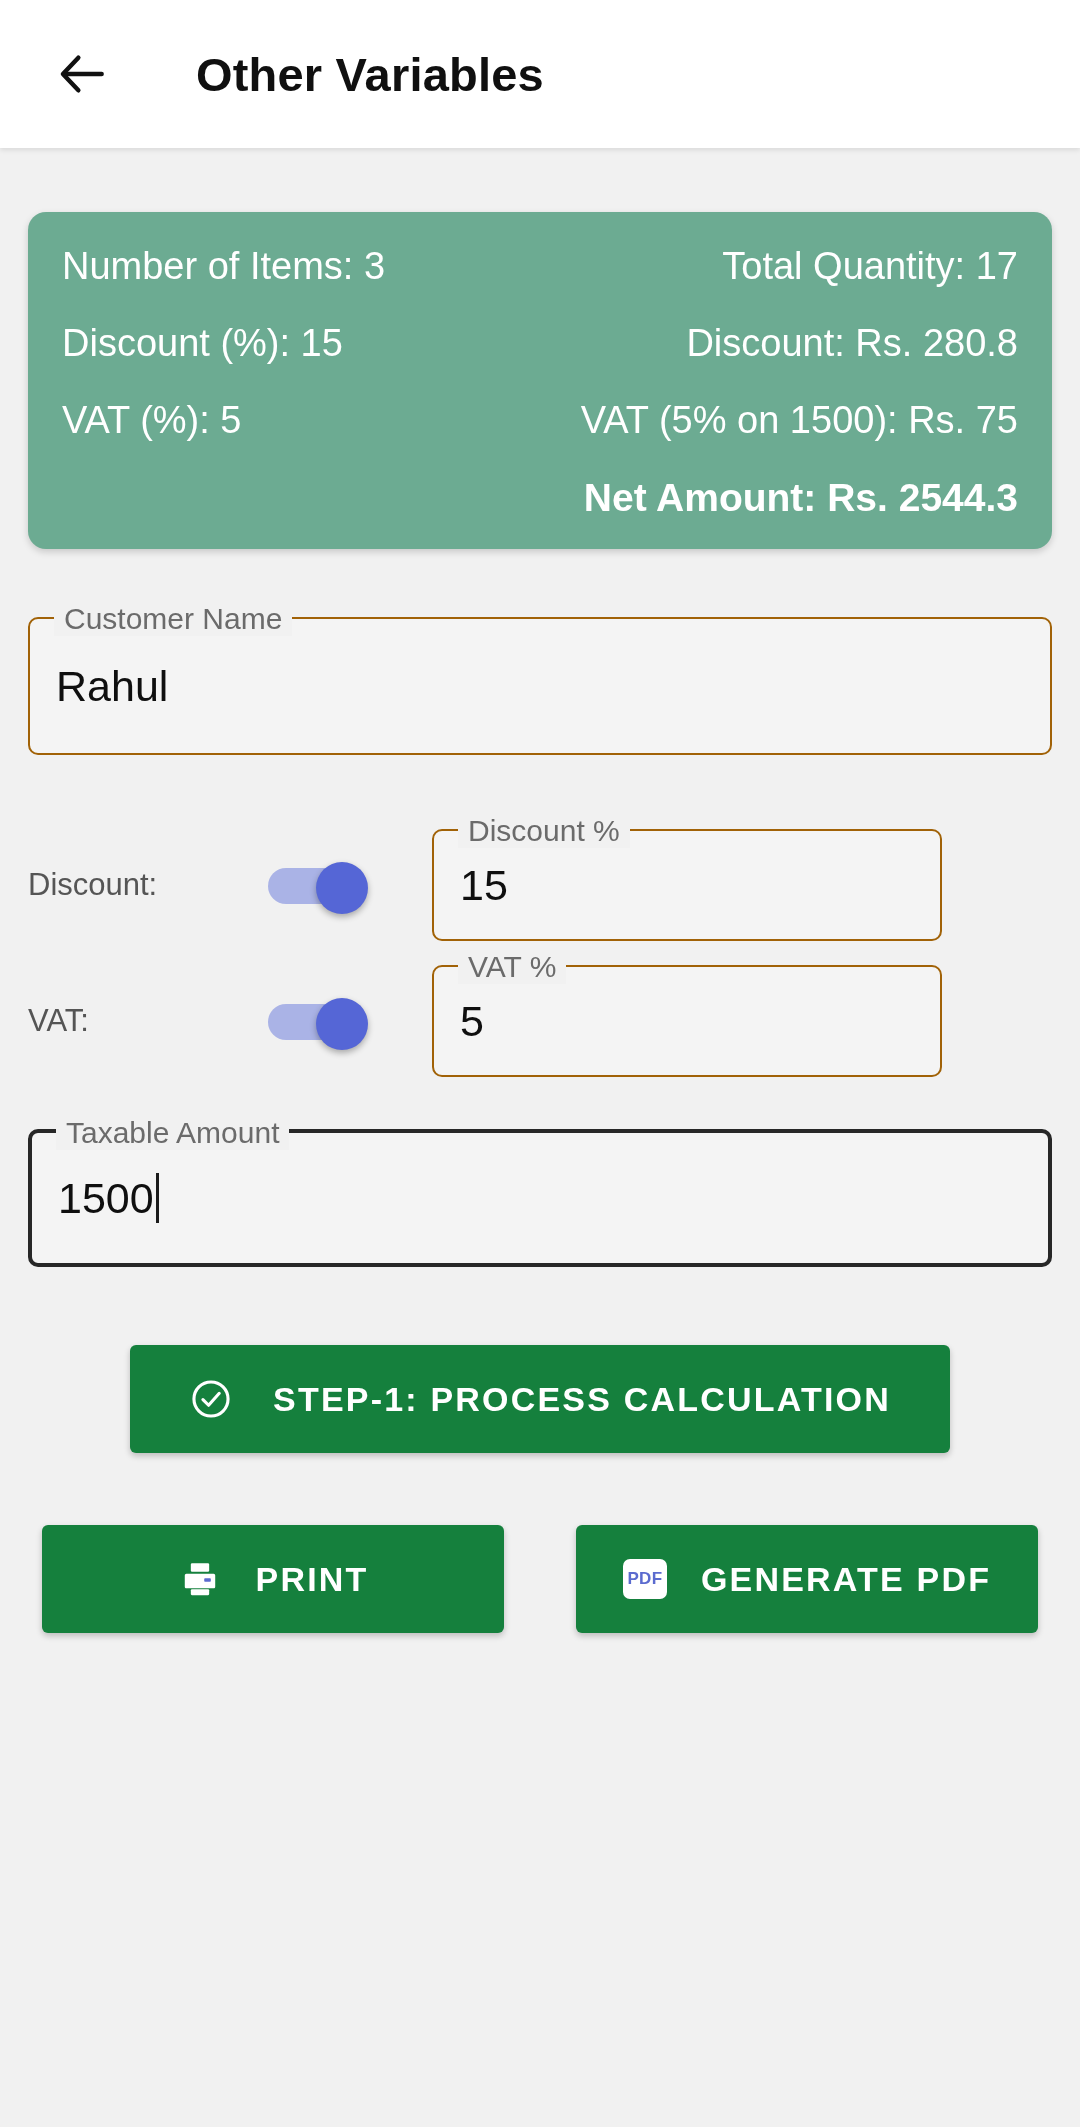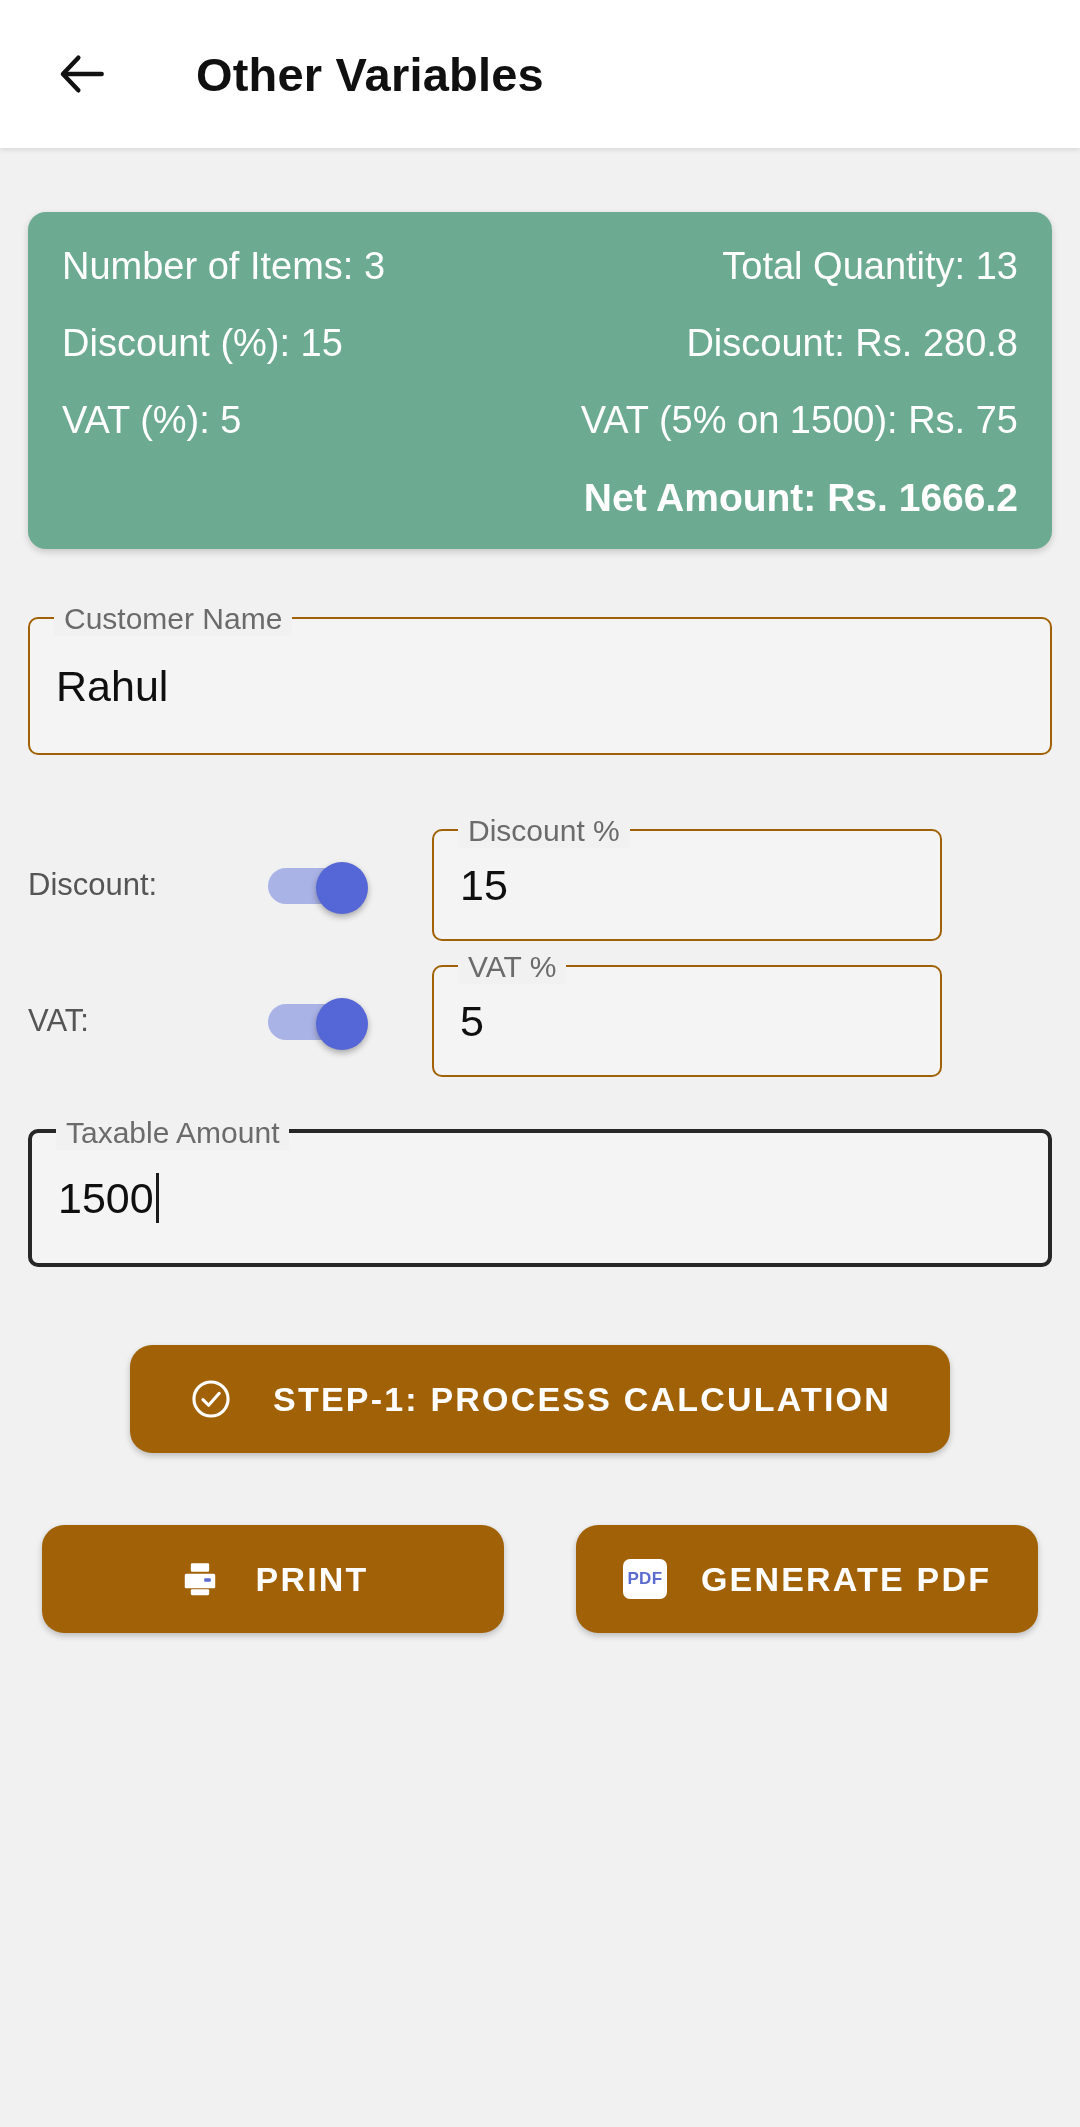"Total Quantity: 13" div.sum-cell { text: 13 -> 17 }
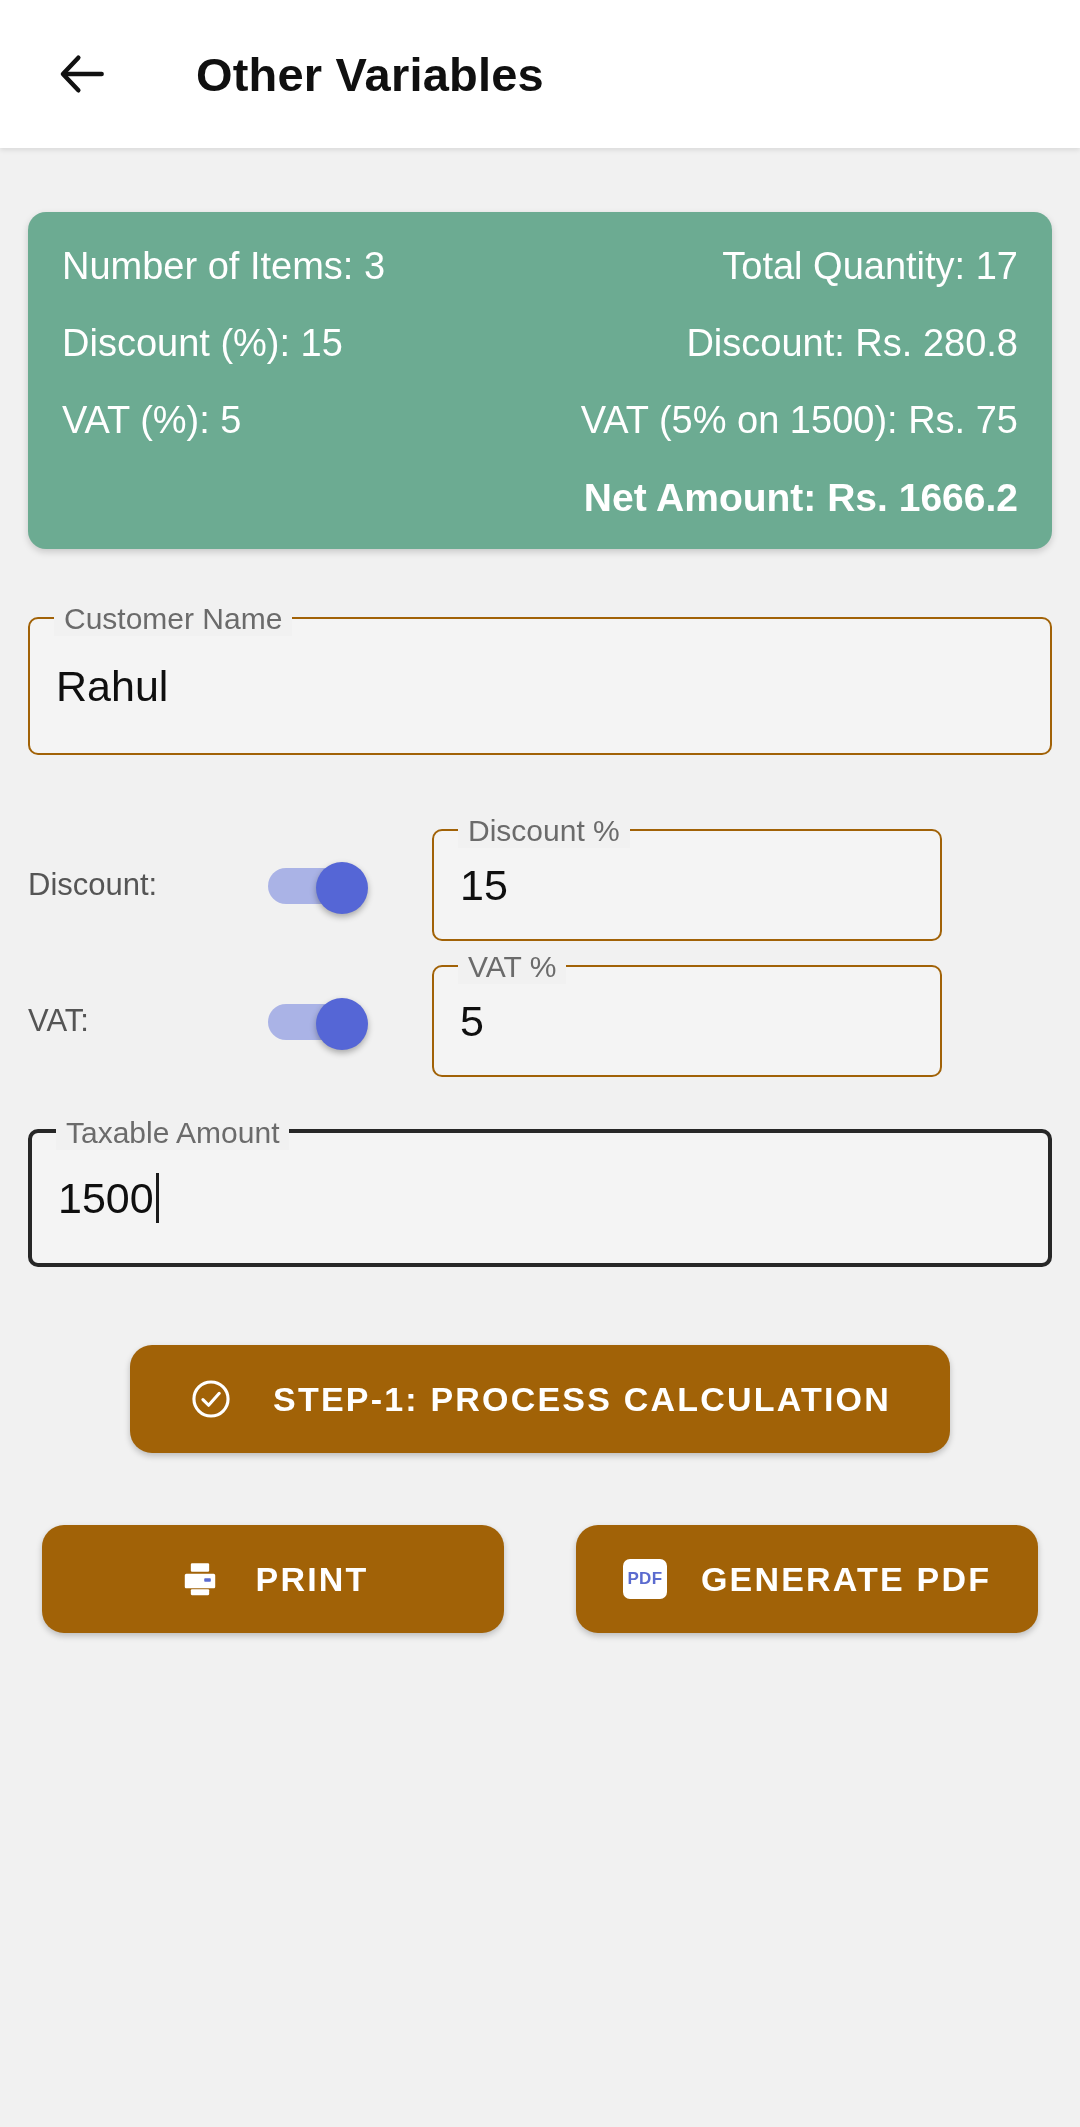"Net Amount: Rs. 1666.2" div.sum-cell { text: 1666.2 -> 2544.3 }
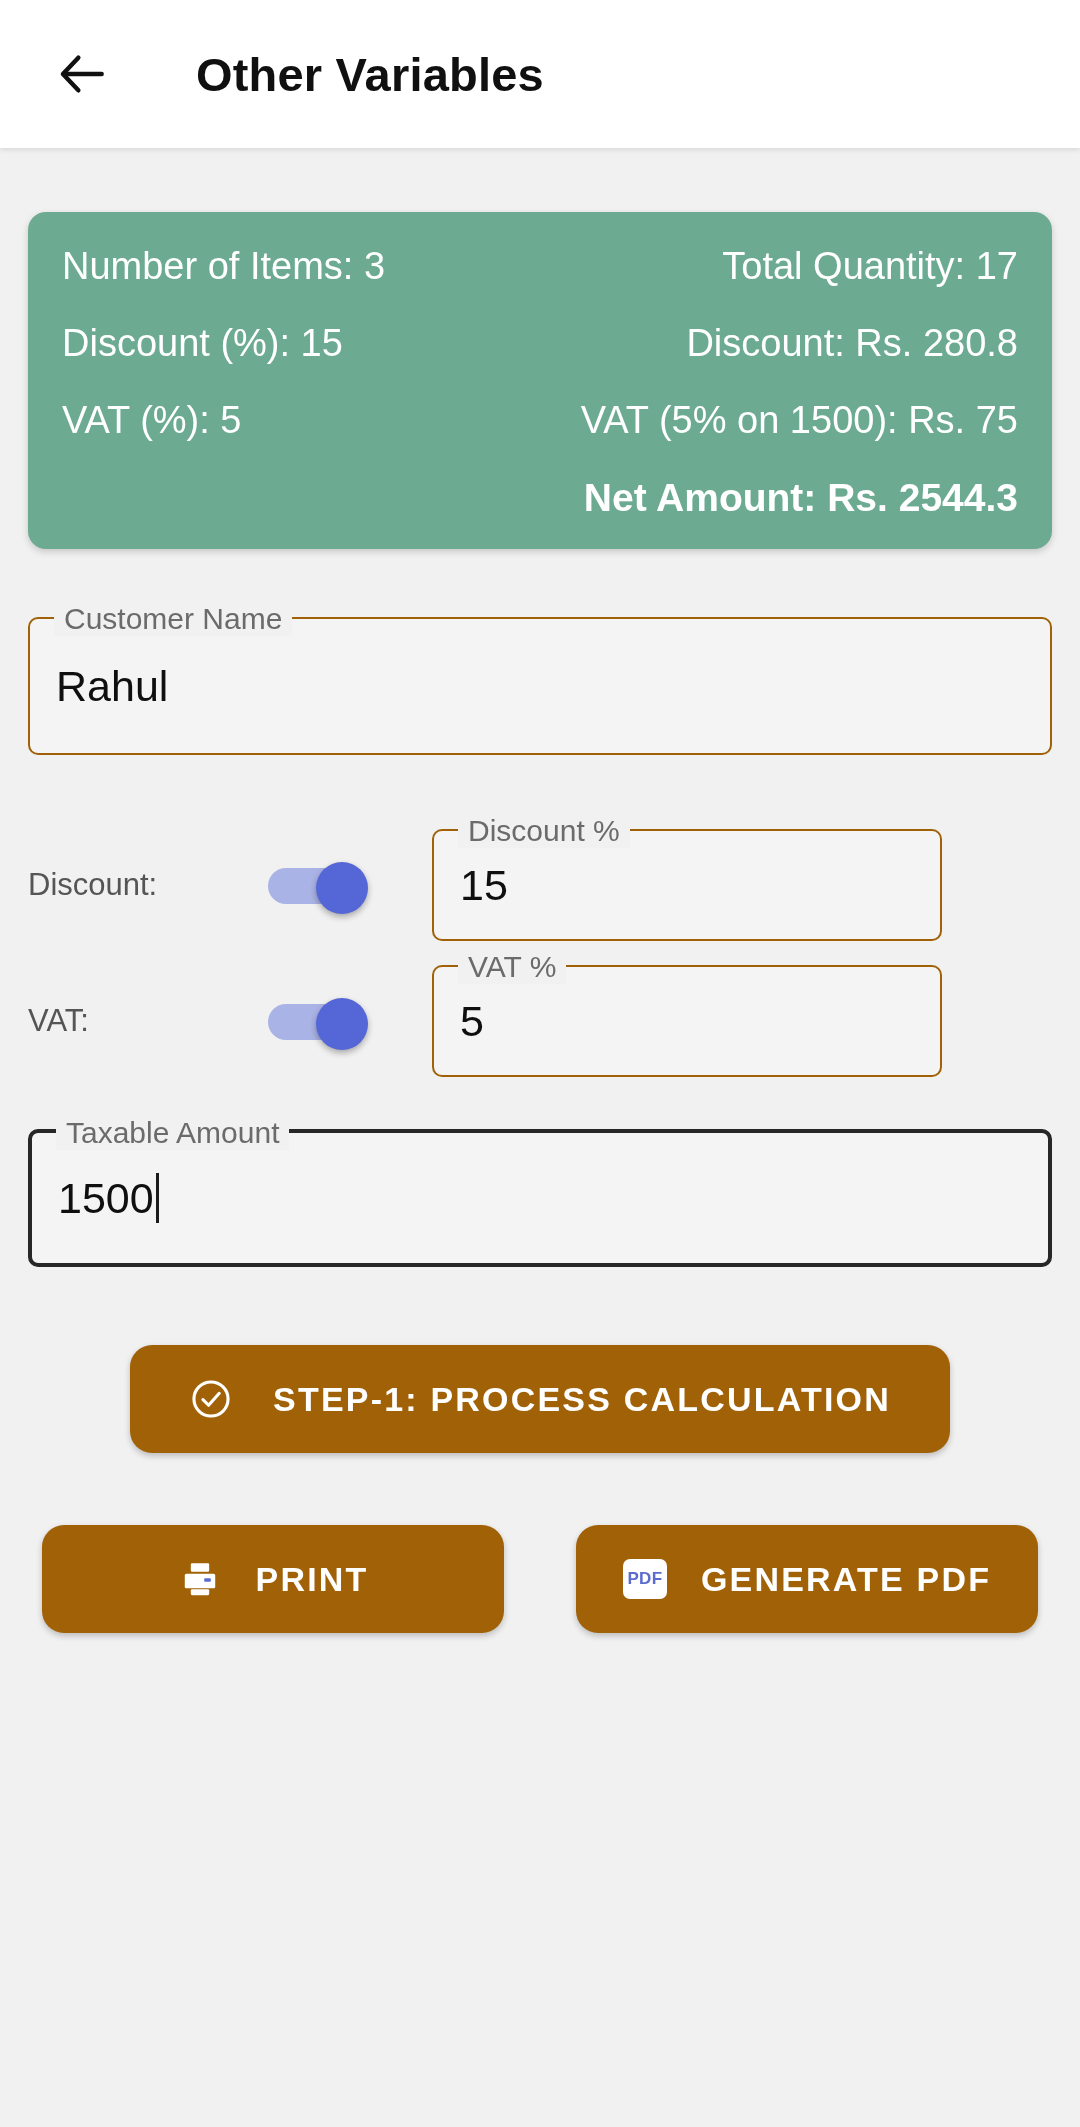"STEP-1: PROCESS CALCULATION" .btn { background: #a16207 -> #15803d; border-radius: 22px -> 6px }
